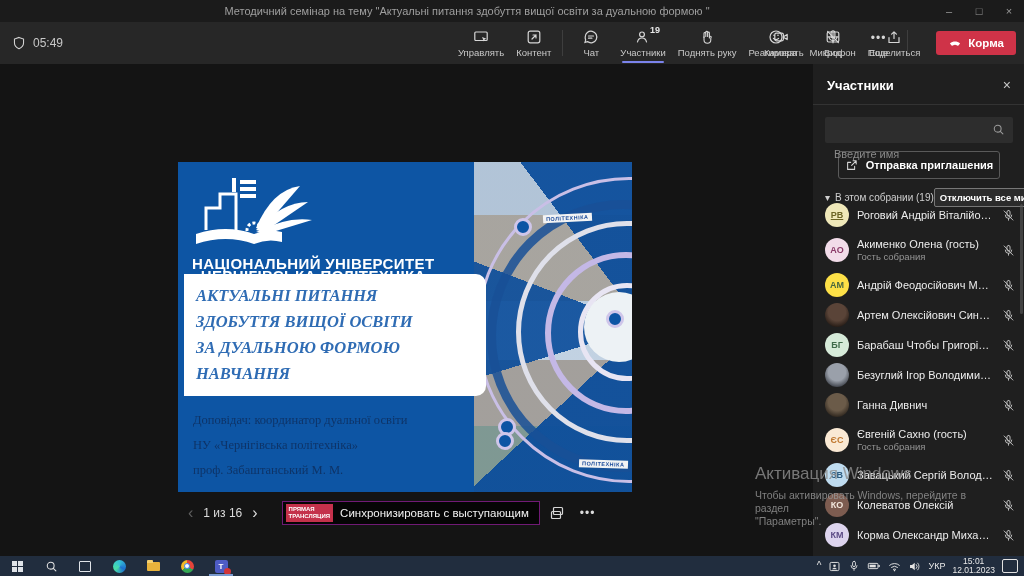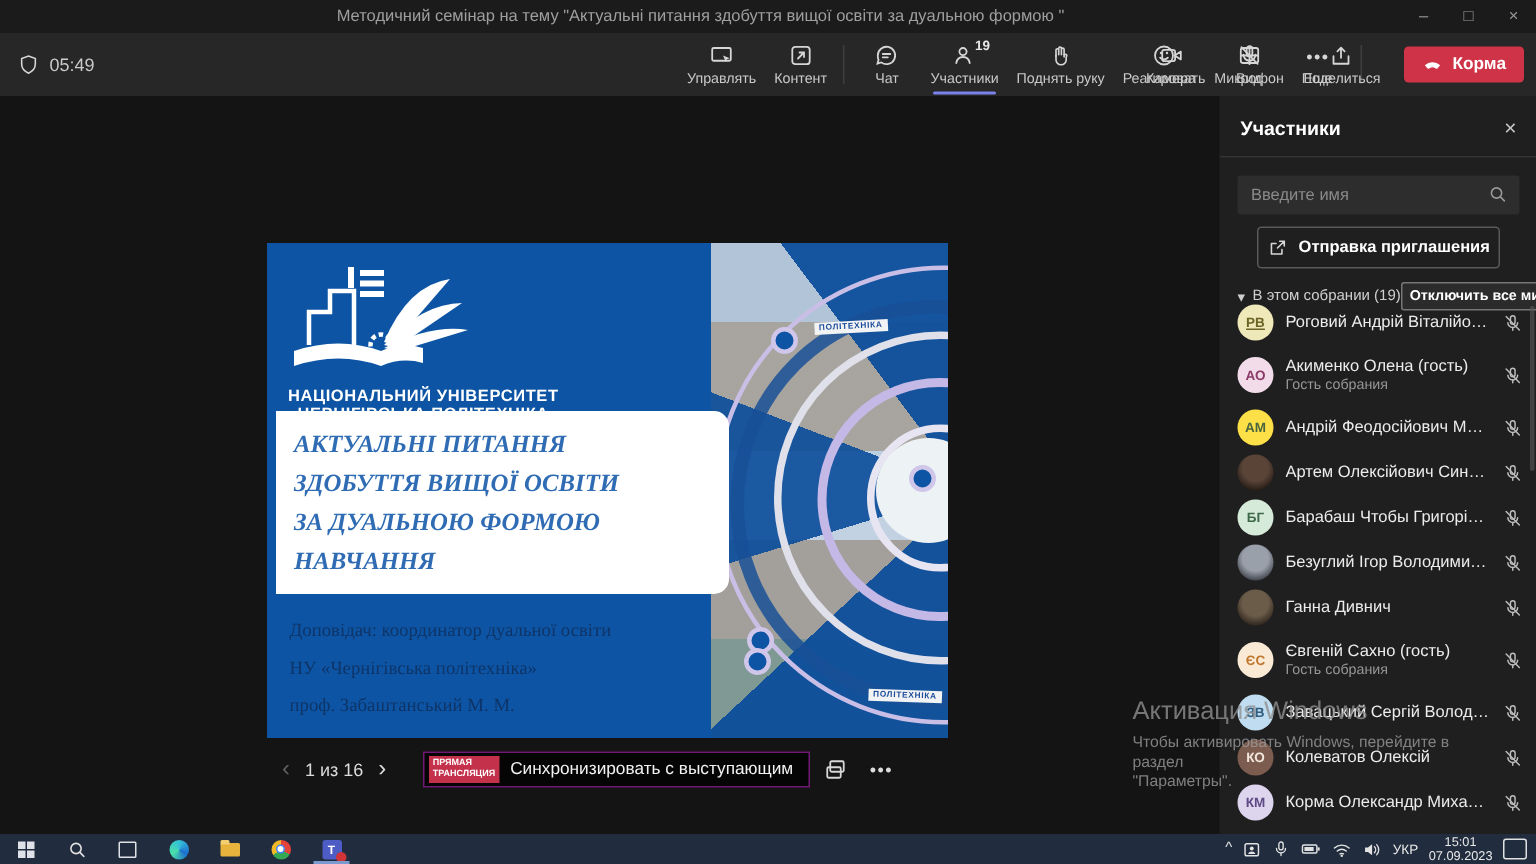"Введите имя" .search input { margin-top: none -> 24px }
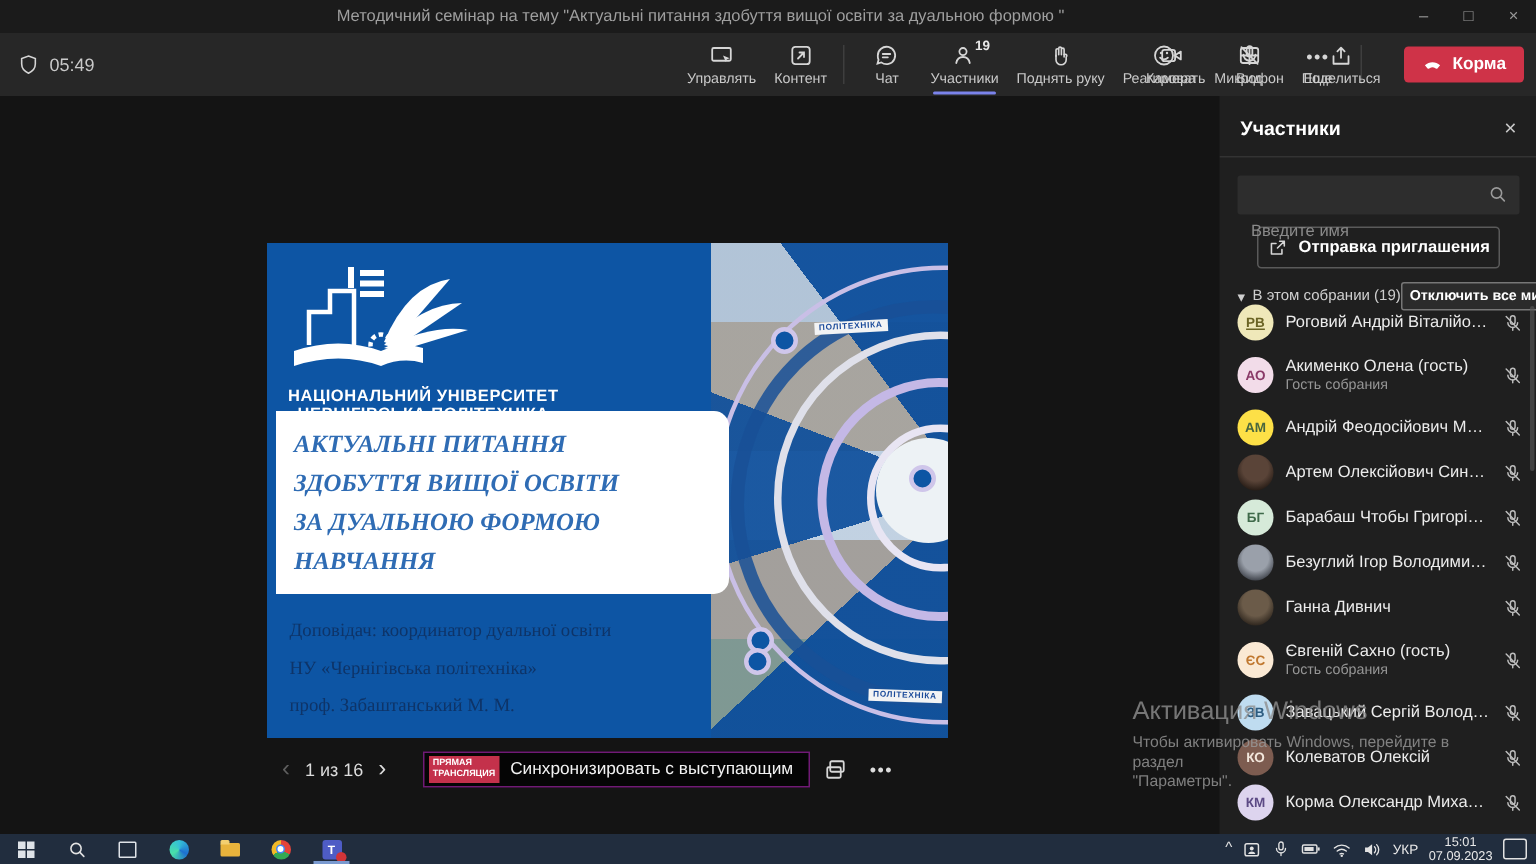"НАЦІОНАЛЬНИЙ УНІВЕРСИТЕТ" .org { font-size: 11px -> 15px; text-align: none -> right }
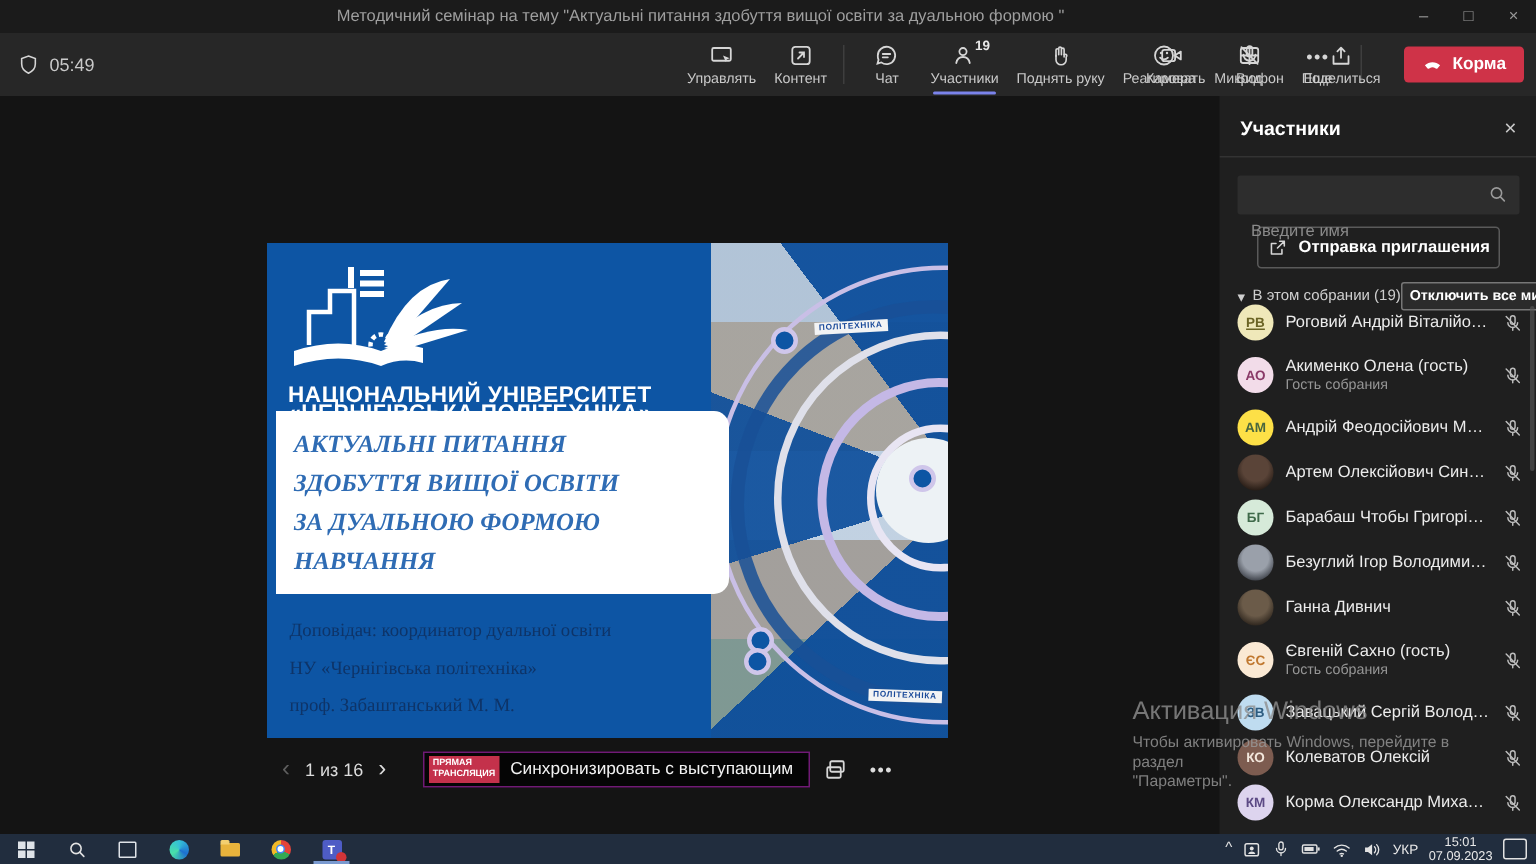"07.09.2023" span { text: 07.09.2023 -> 12.01.2023 }
